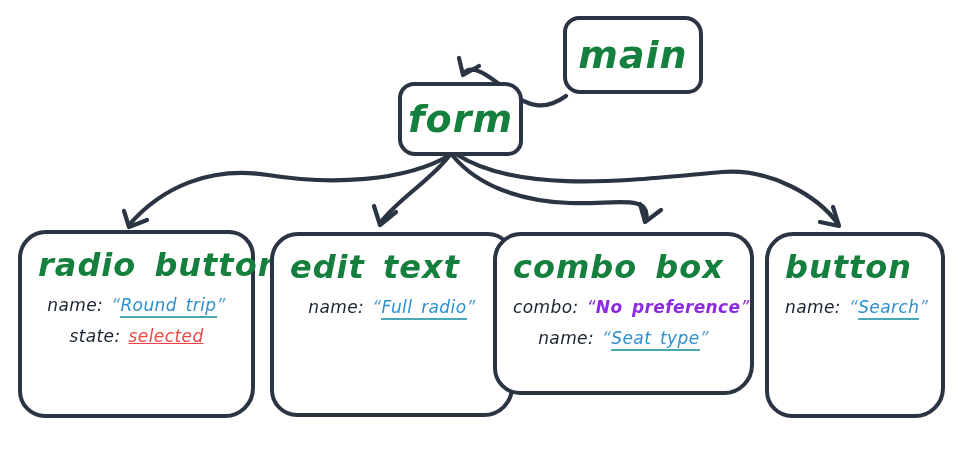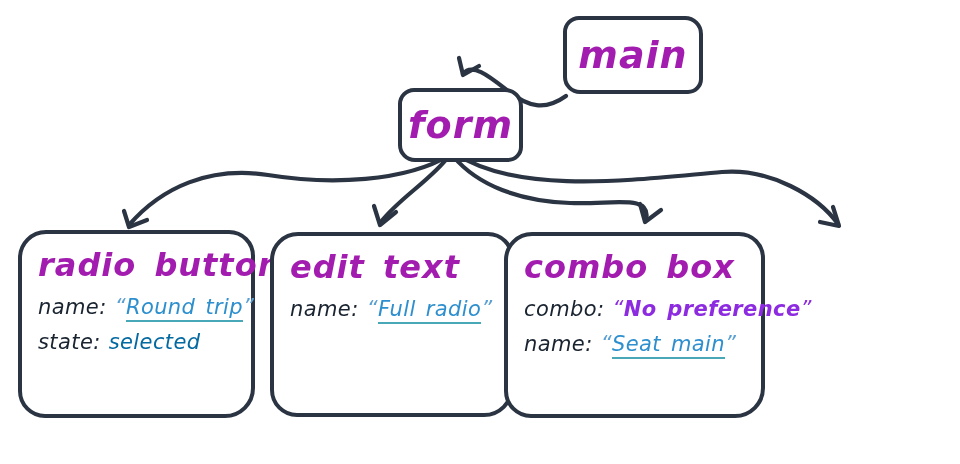"main" .role-title { color: #a21caf -> #15803d }
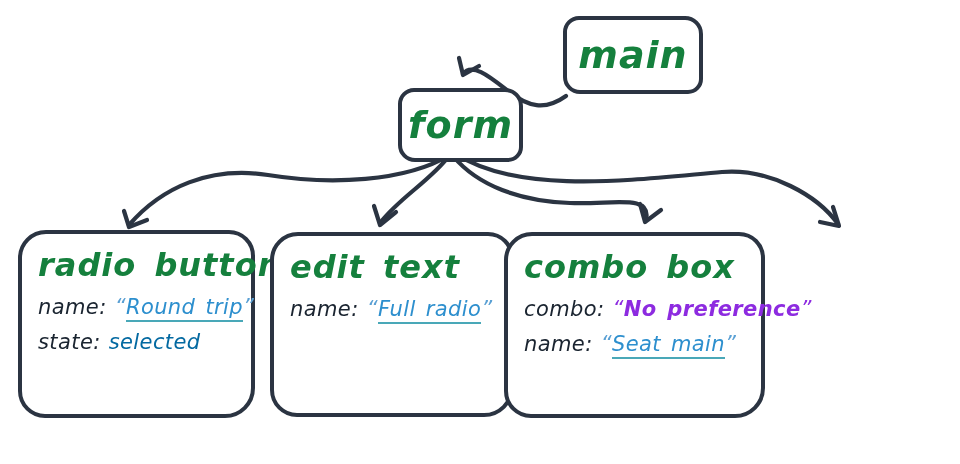"form" div.node { top: 88px -> 82px }
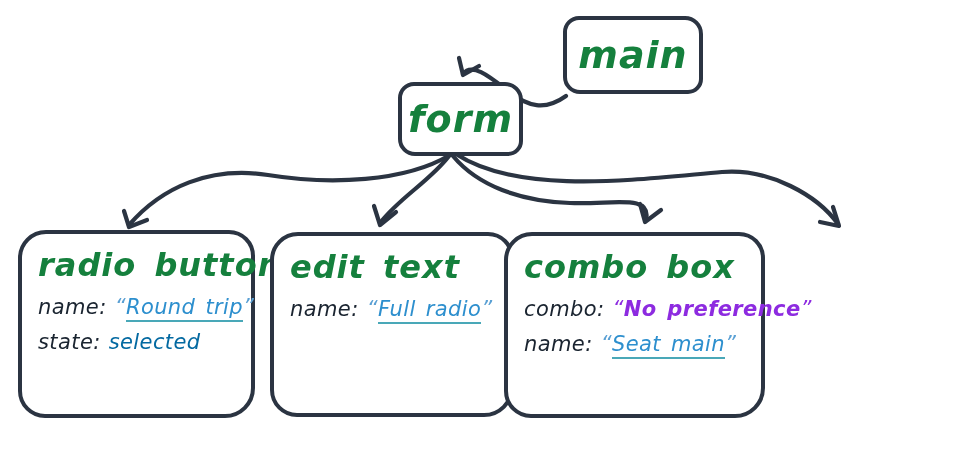"combo box" div.node { height: 186px -> 163px; left: 504px -> 493px }
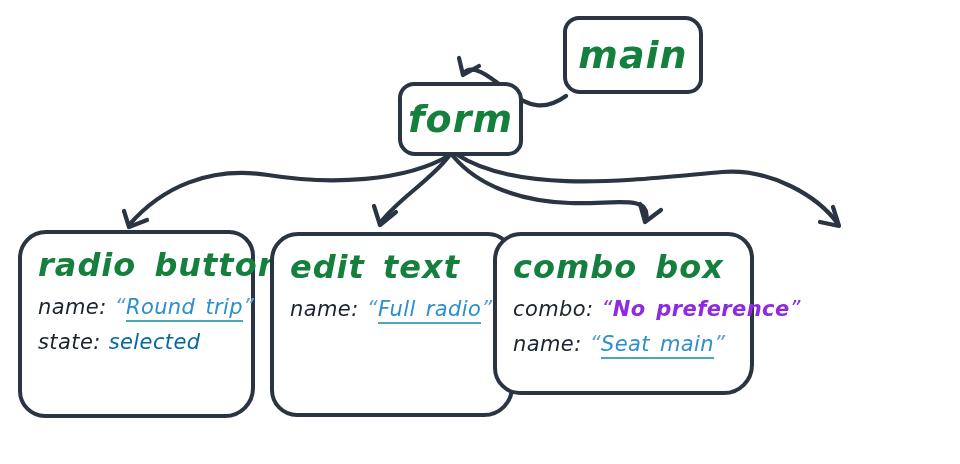"button" div.node { html: none -> <div> <div>button</div> <div> <span>name:</span><span>“</span><span>Search</span><span>”</span> </div> </div> }
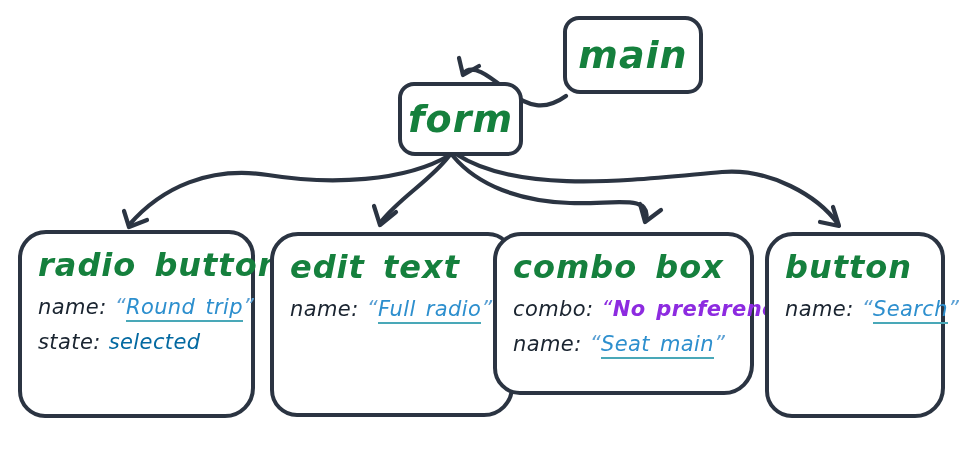"name: “Round trip”" .row { font-size: 21px -> 17px; text-align: none -> center }
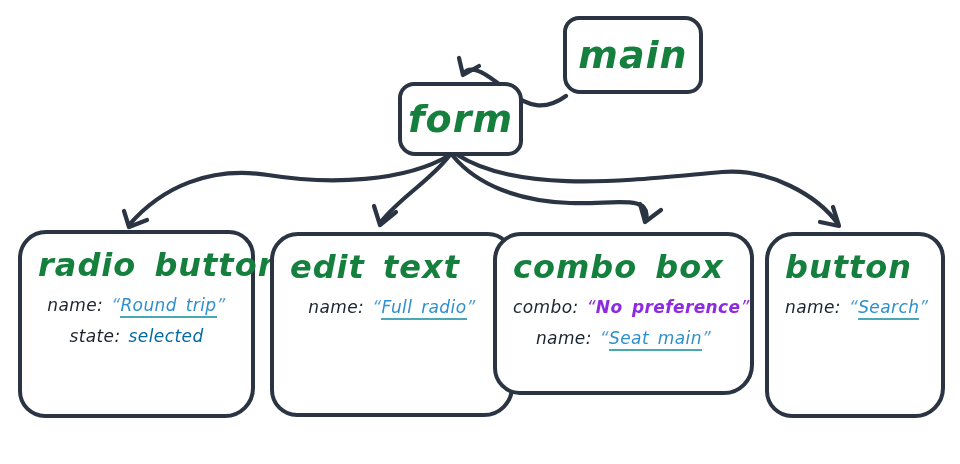"selected" .val-state { color: #0369a1 -> #ef4444; text-decoration: none -> underline }
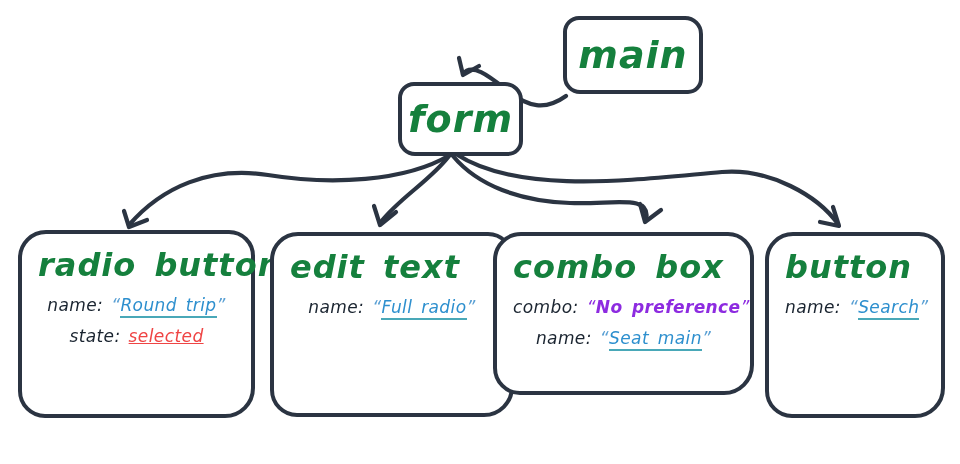"Seat main" span.val-name { text: main -> type }
